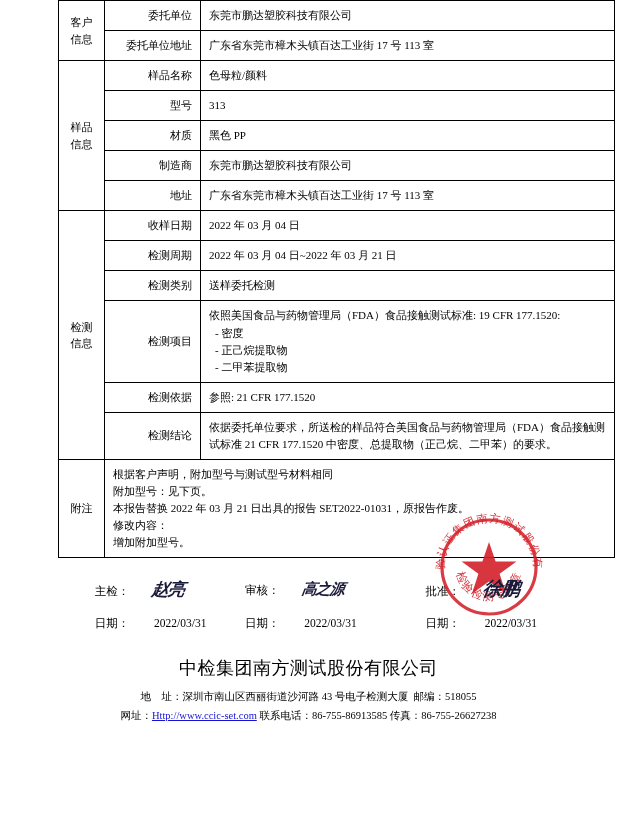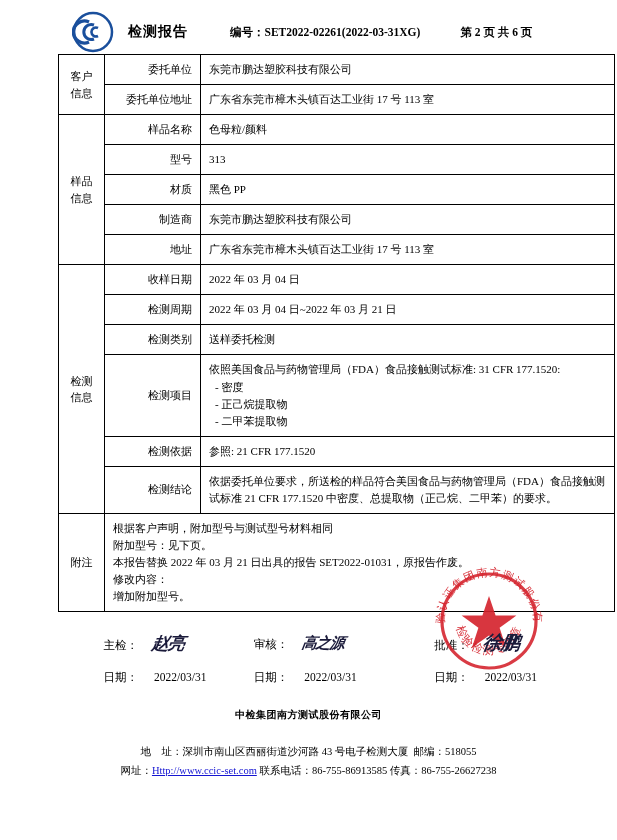"检测报告" div.header { html: <div> <div> <svg> <circle></circle> <path></path> <path></path> <path></path> </svg> </div> <div>检测报告</div> <div>编号：SET2022-02261(2022-03-31XG)</div> <div>第 2 页 共 6 页</div> </div> -> none }
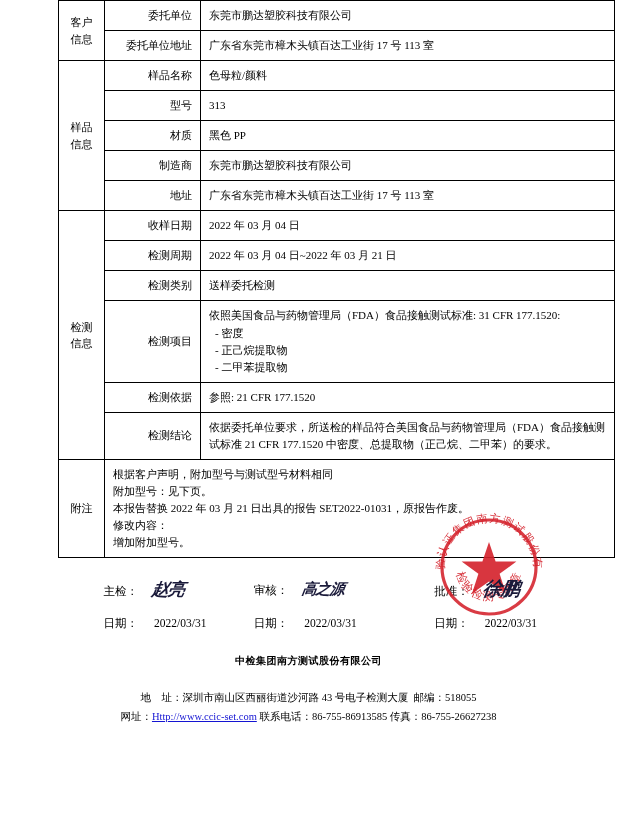"依照美国食品与药物管理局（FDA）食品接触测试标准: 31 CFR" span { text: 31 -> 19 }
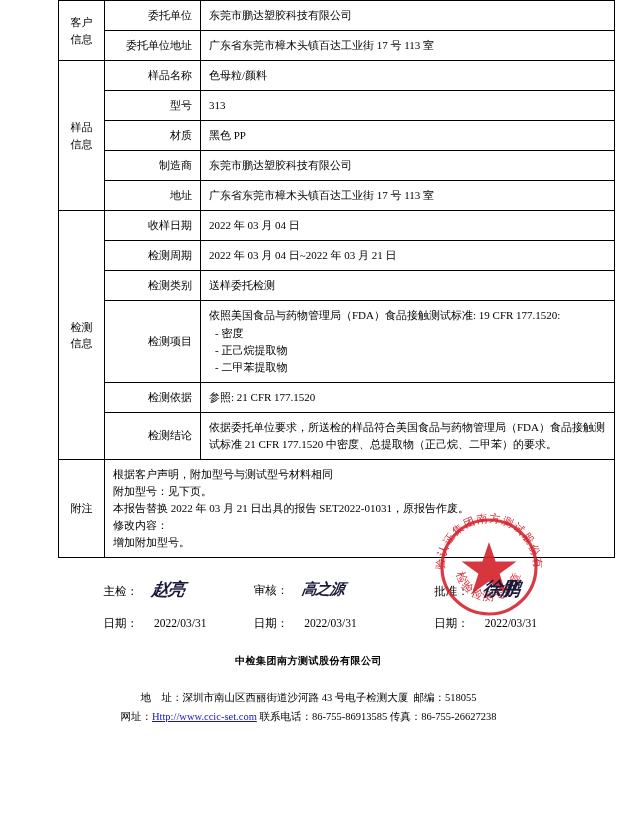"主检：" .sig-key { text-align: right -> center }
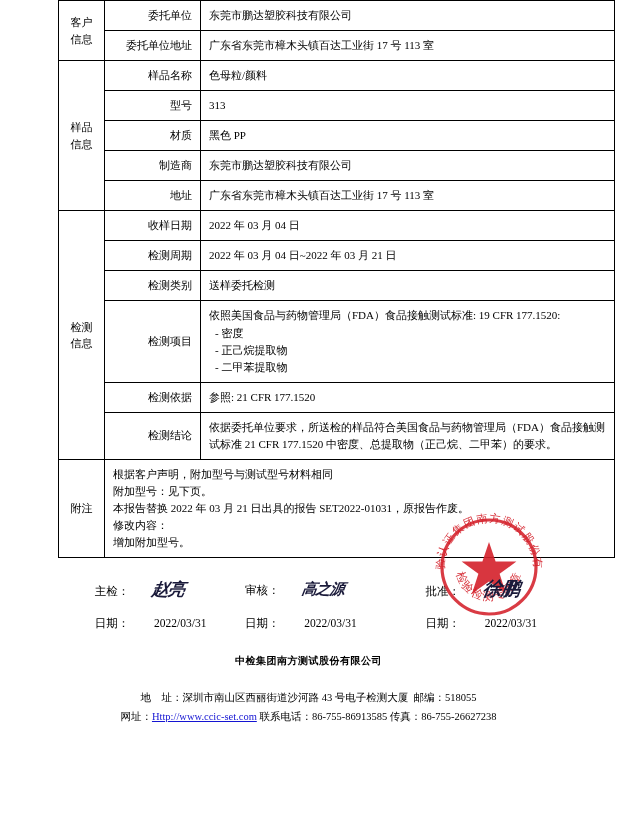"中检集团南方测试股份有限公司" .f-company { font-size: 10px -> 18px; font-weight: bold -> normal; margin-bottom: 19px -> 4px }
